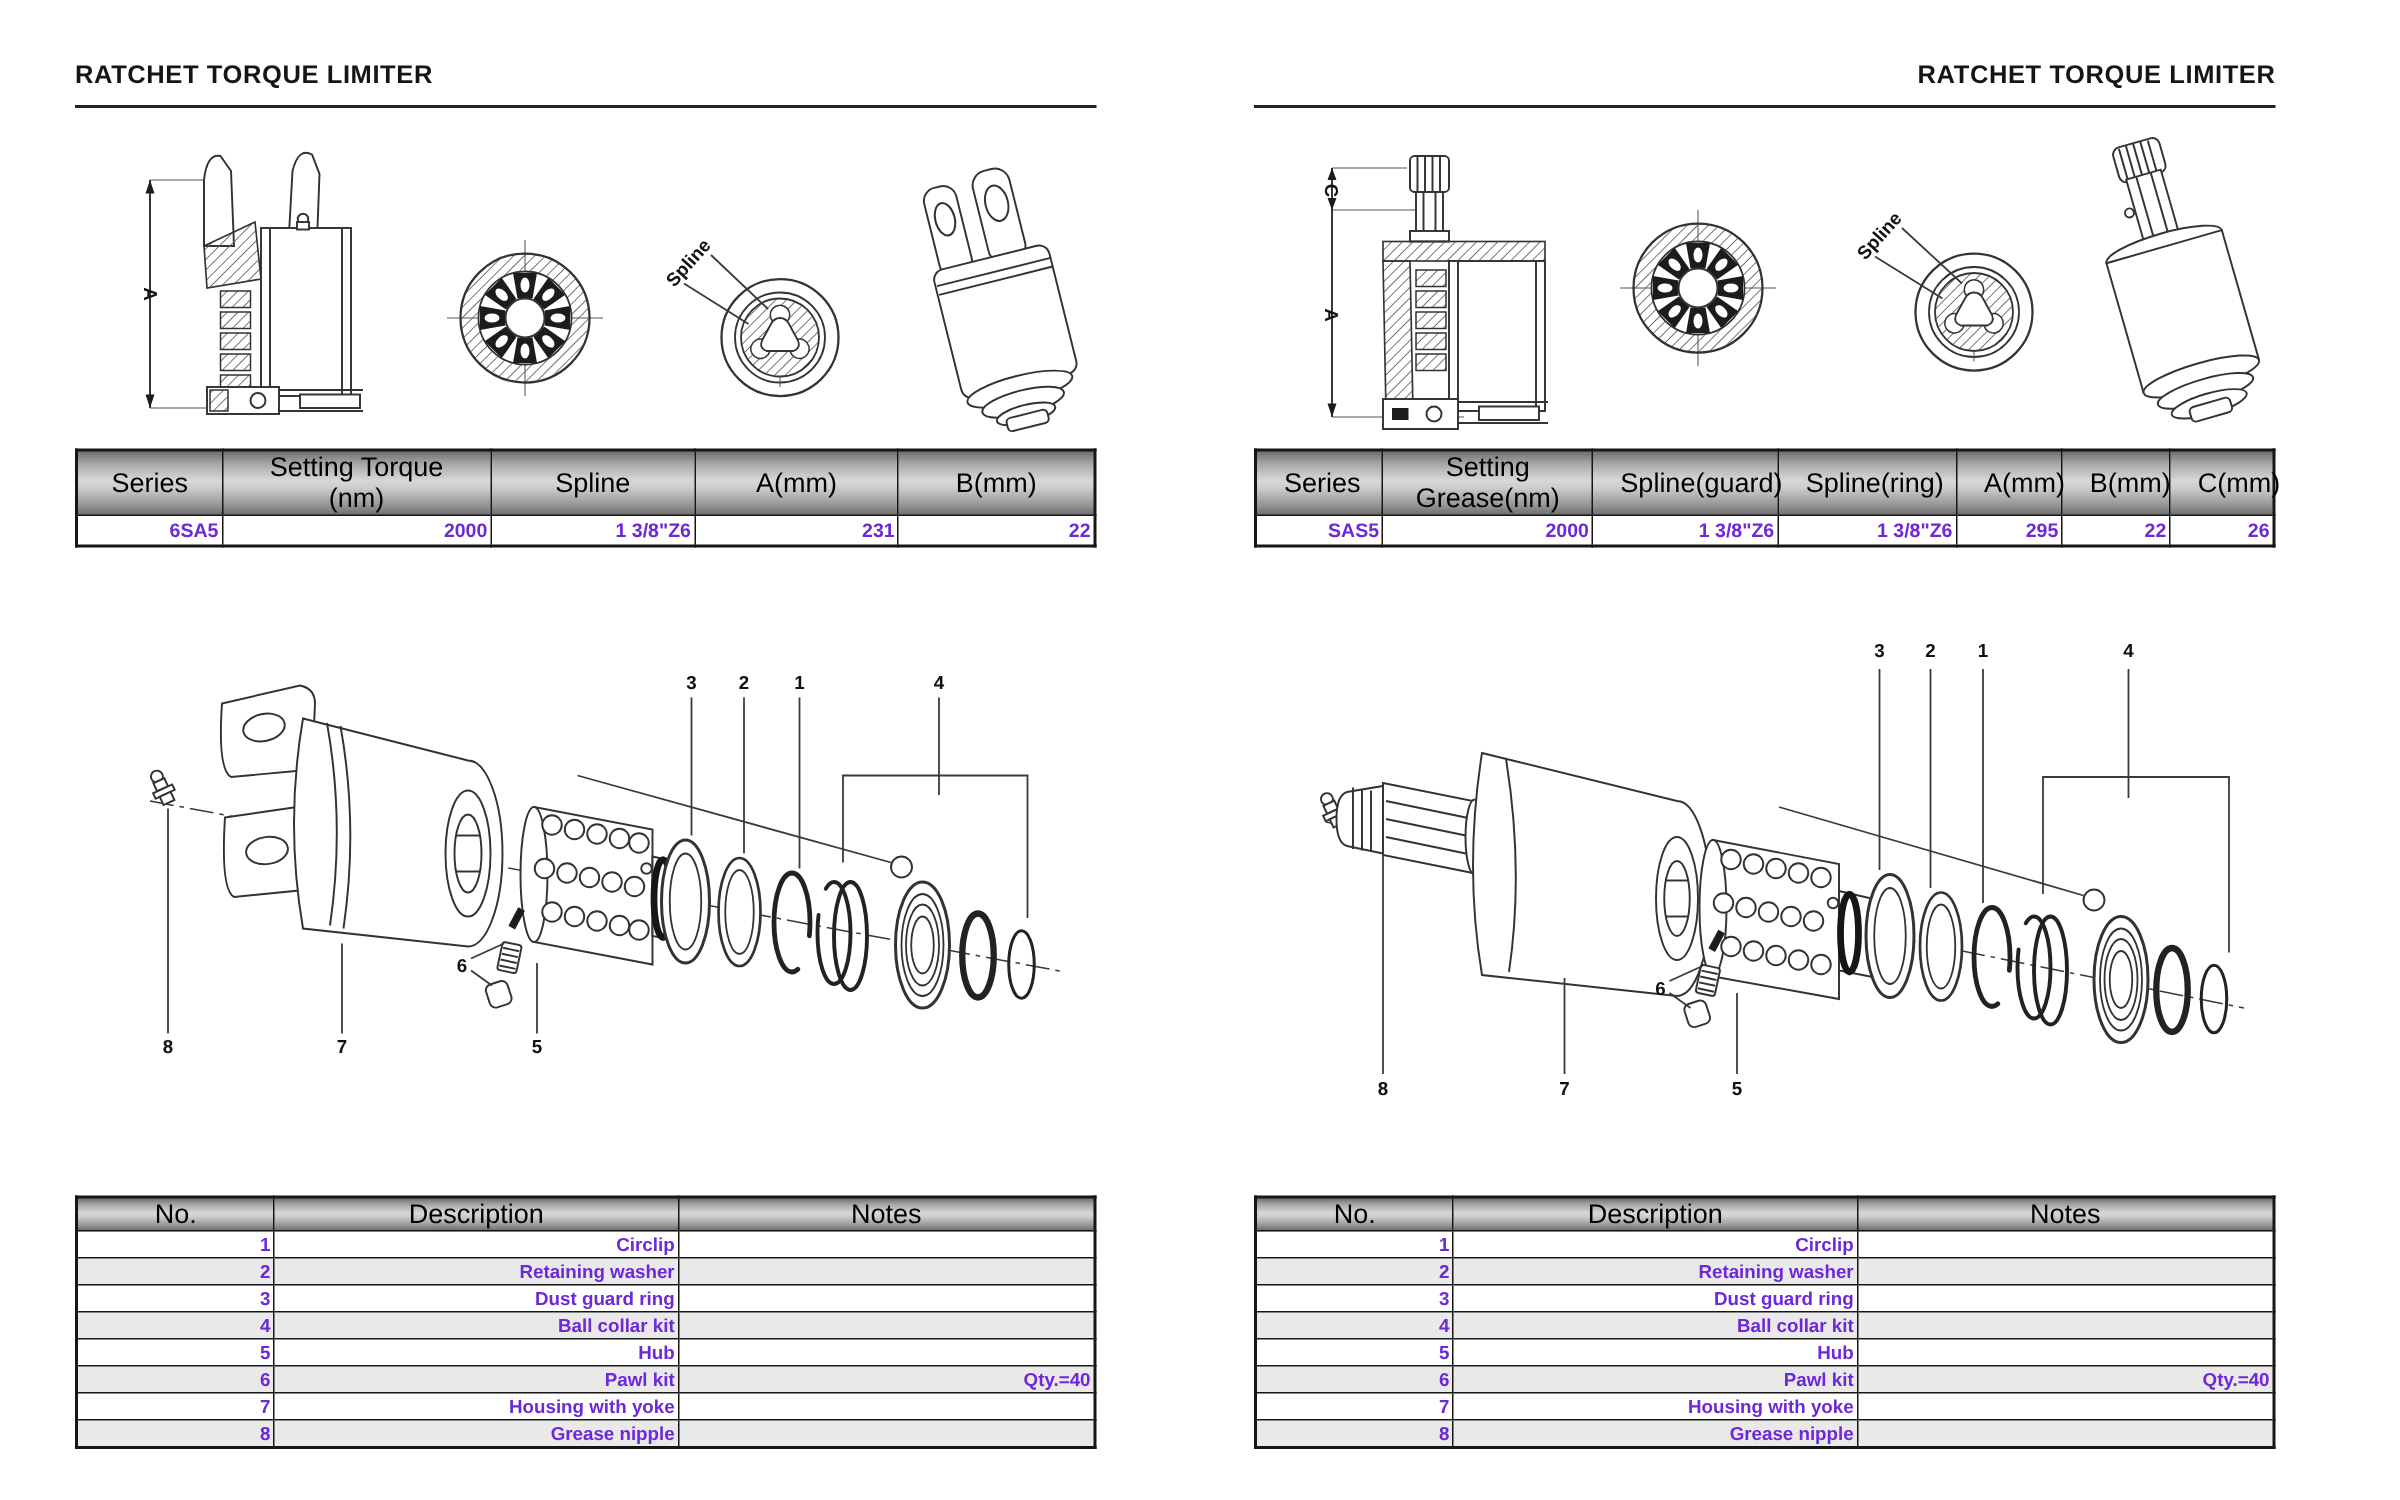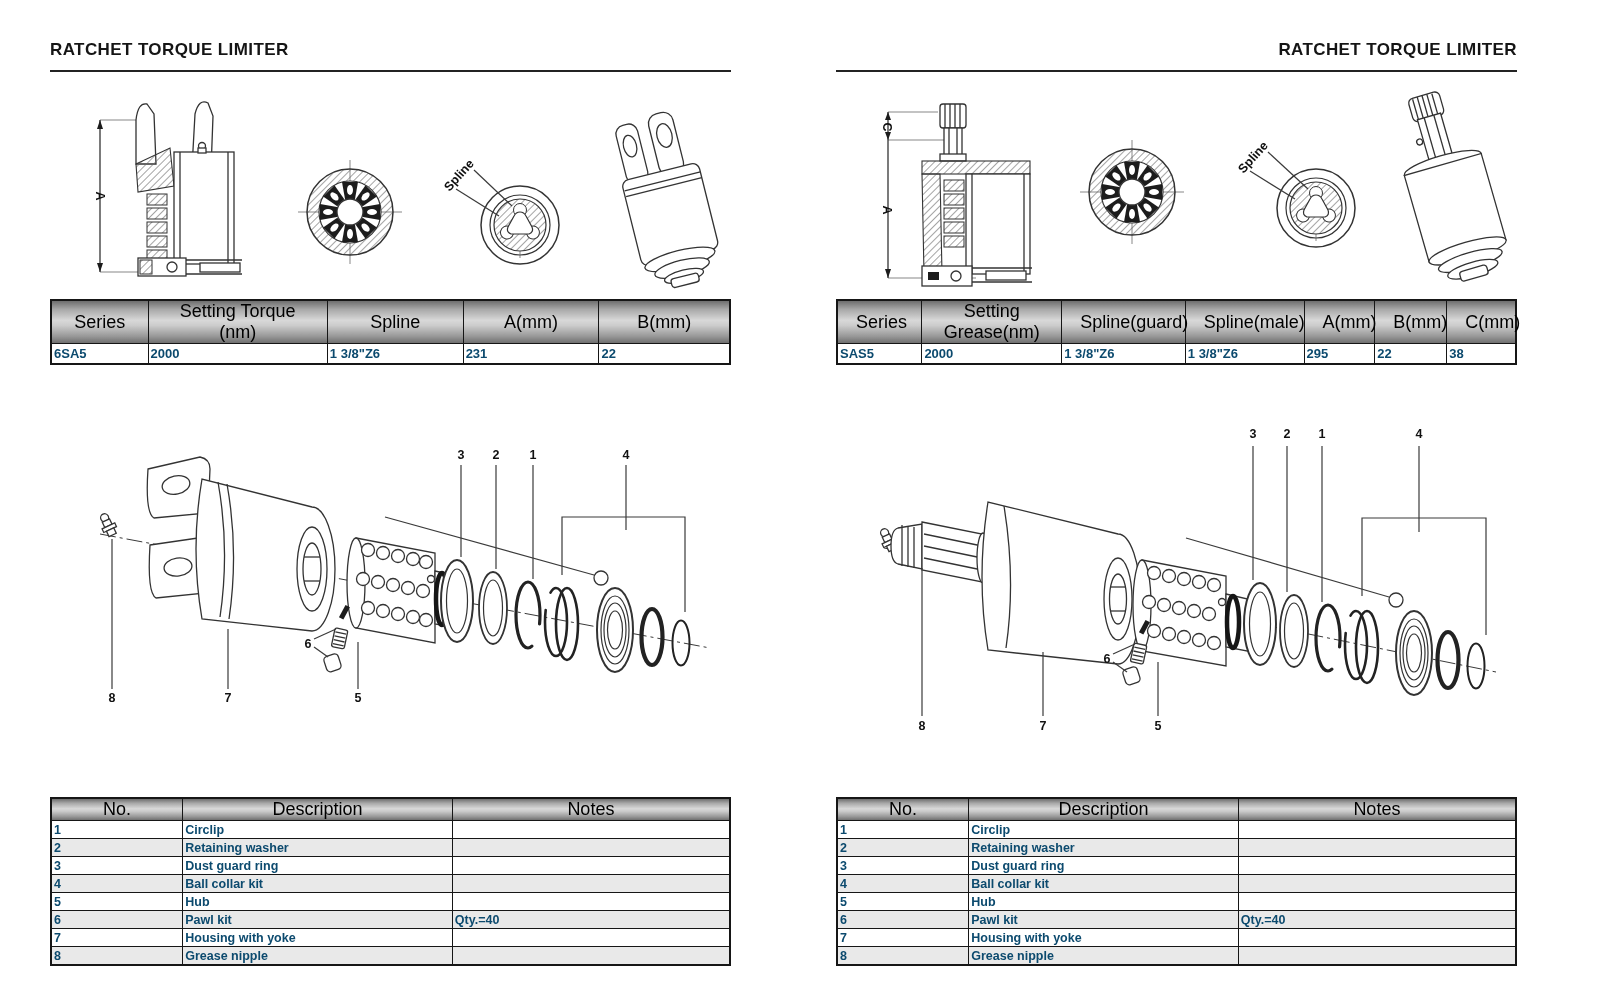"Spline(male)" th { text: male -> ring }
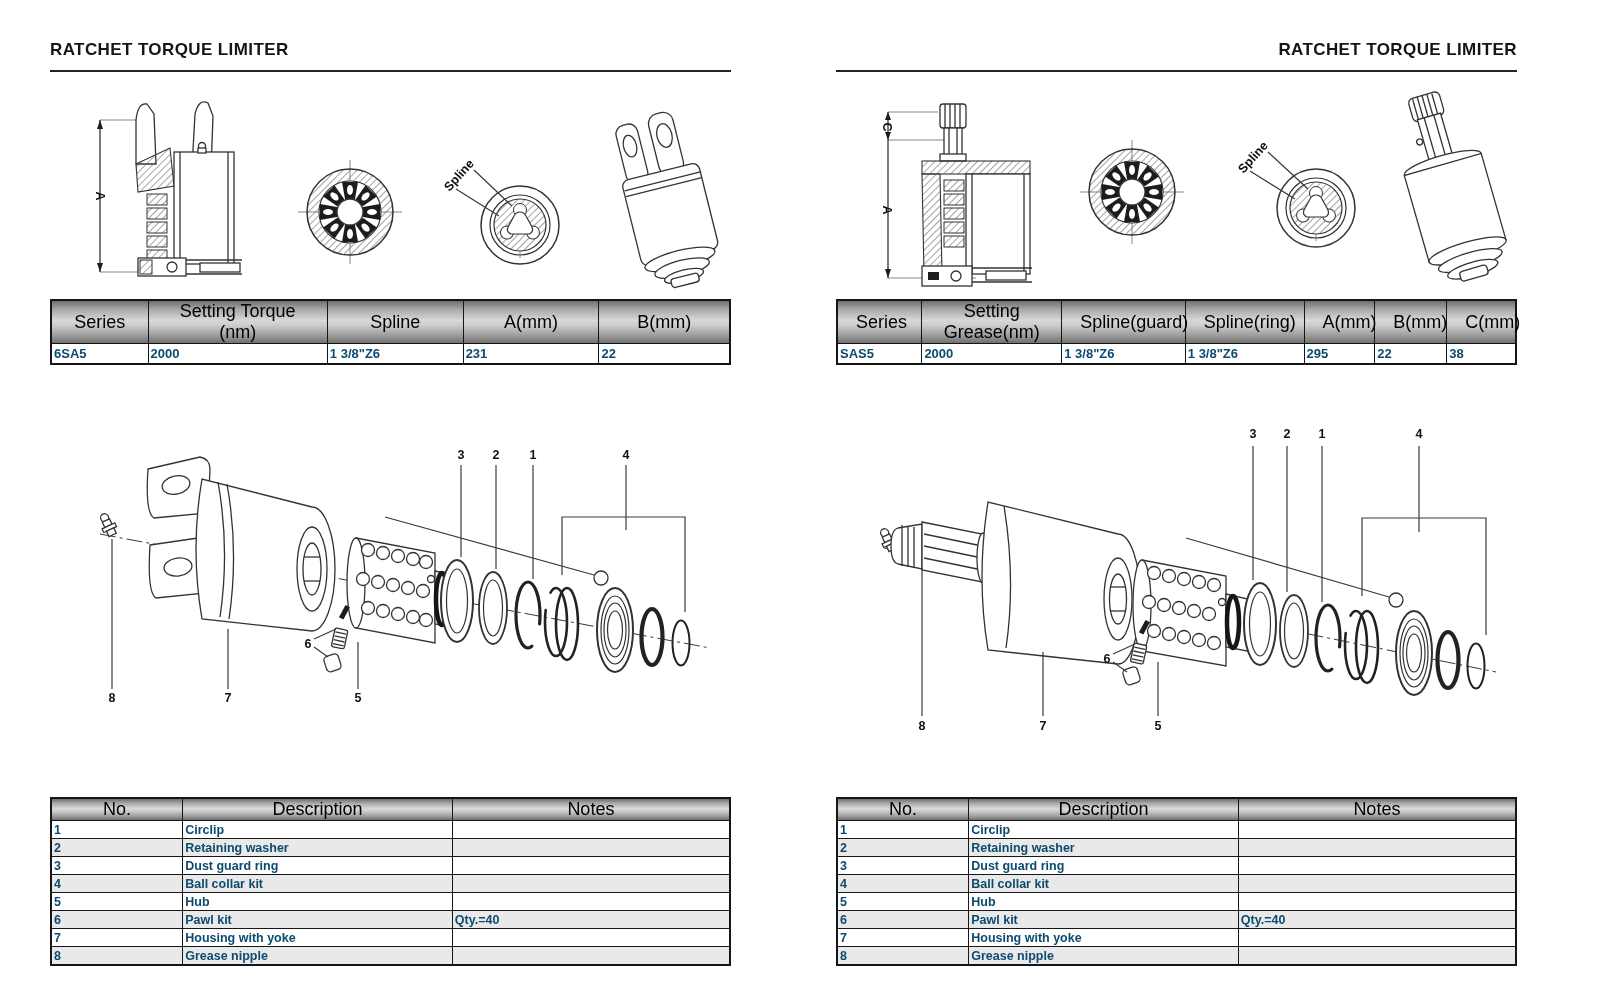"6SA5" td { color: #0c4a6e -> #6d28d9; text-align: left -> right }
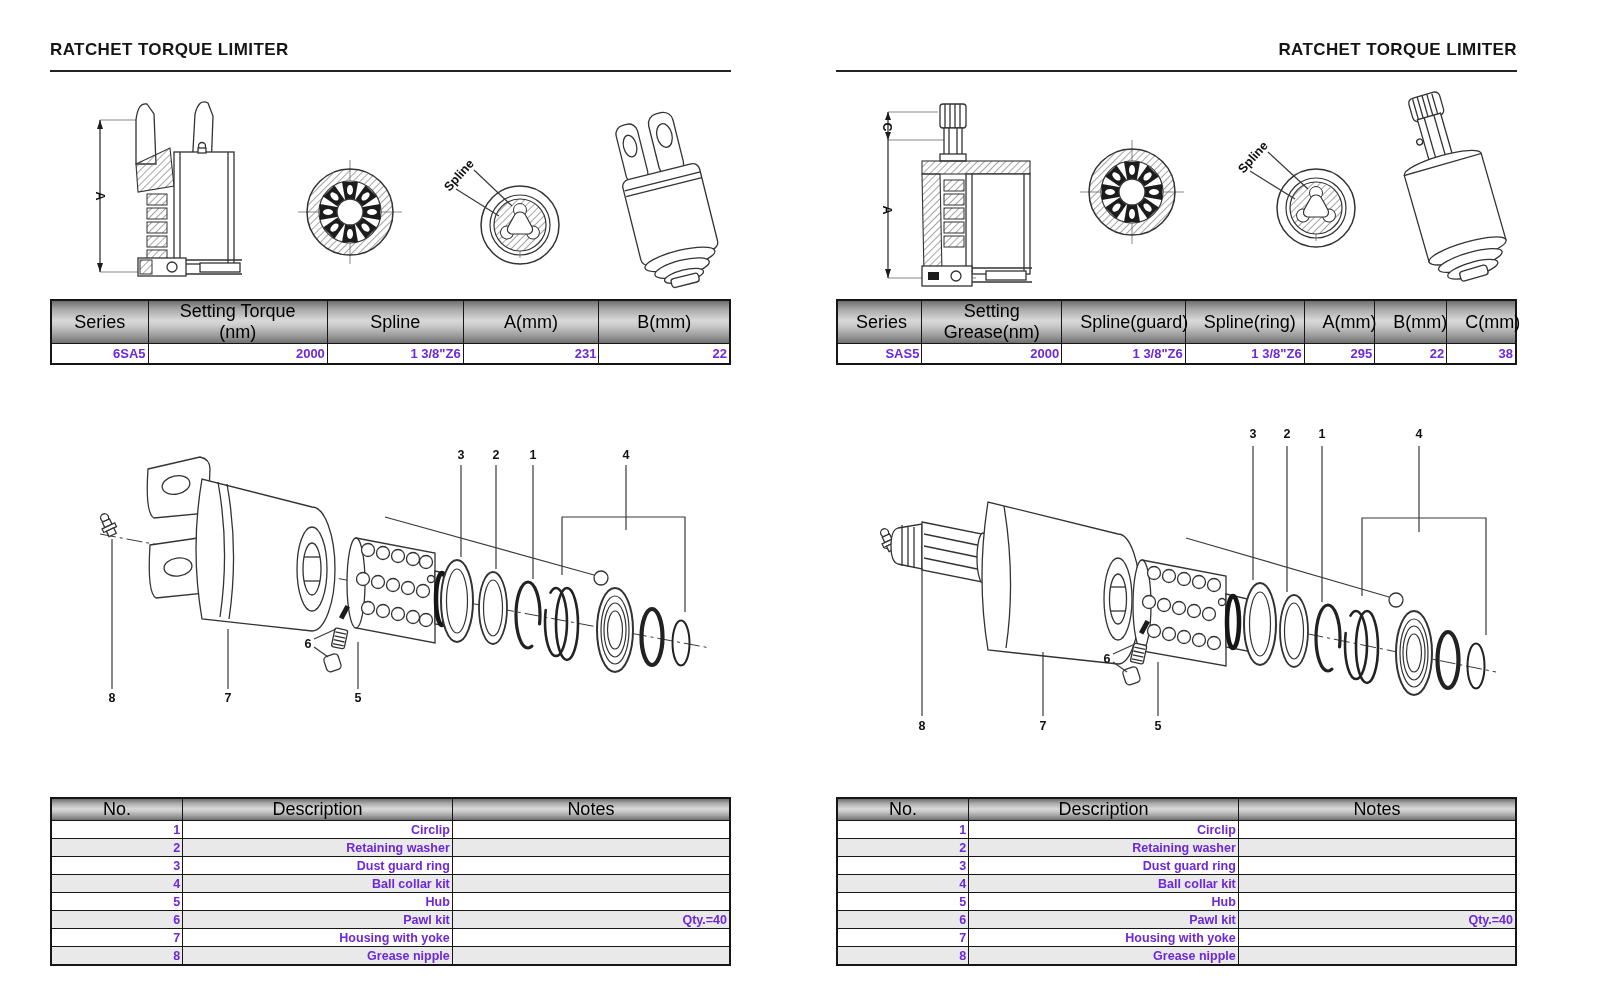"38" td { text: 38 -> 26 }
